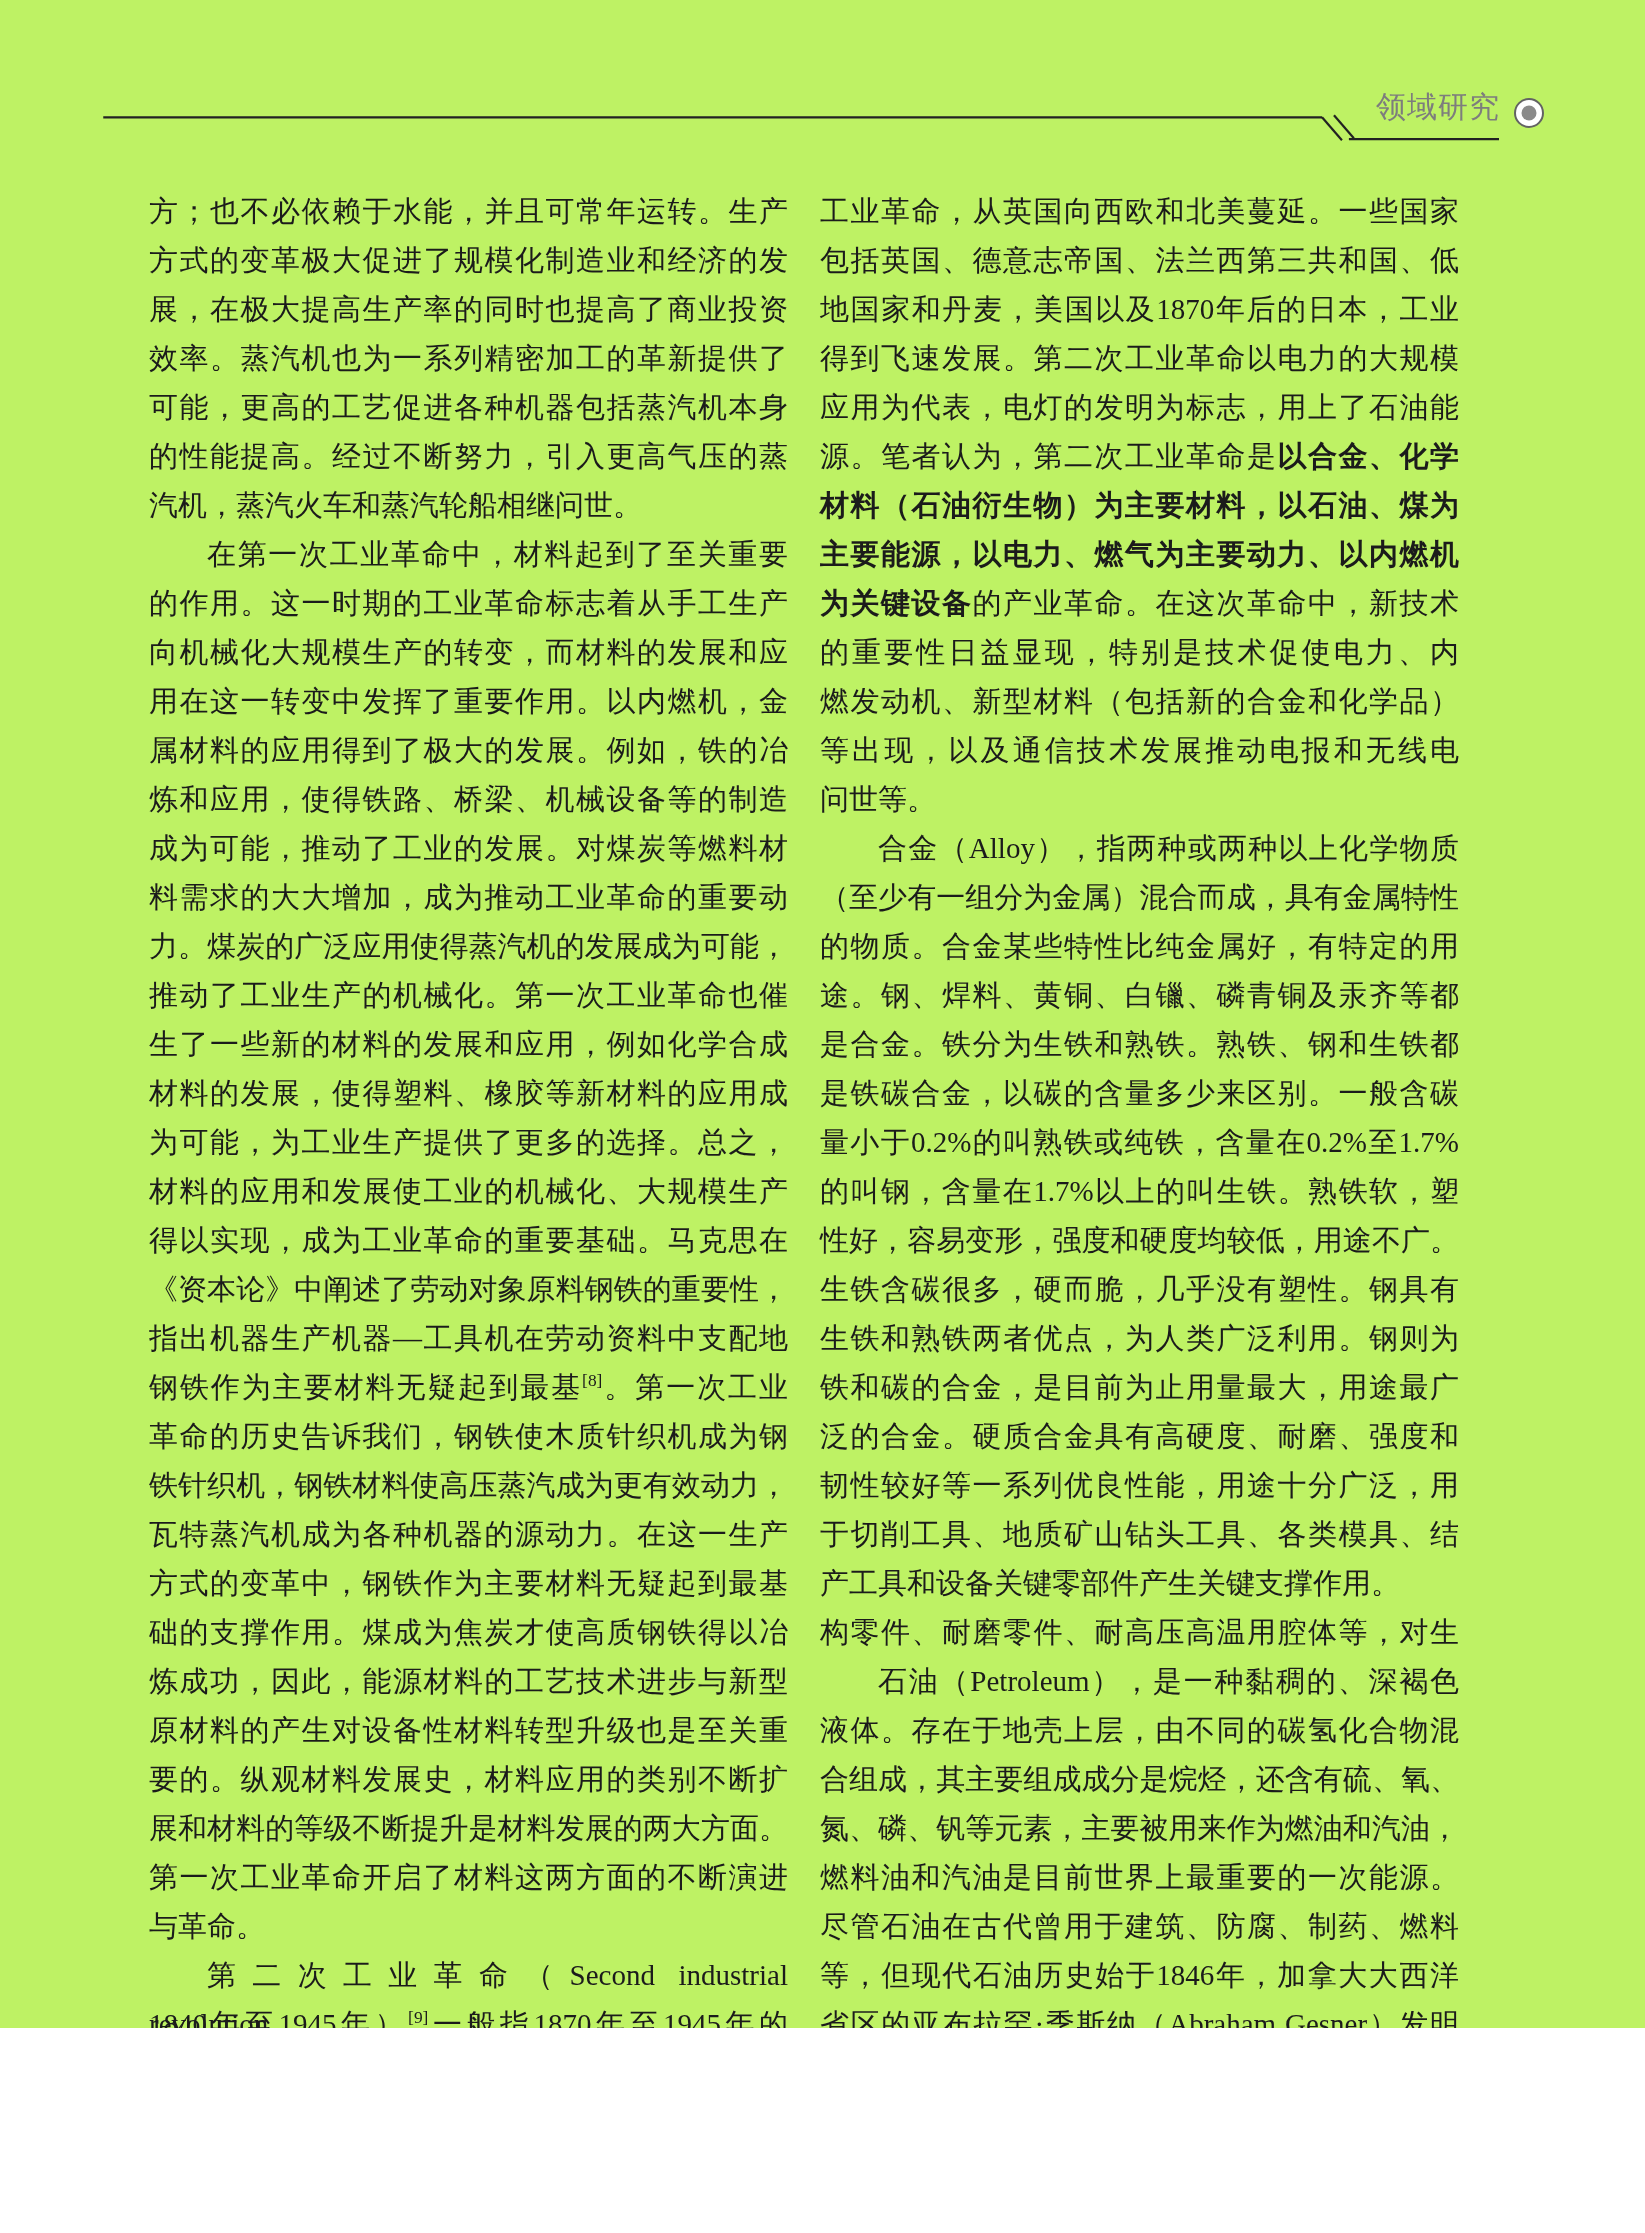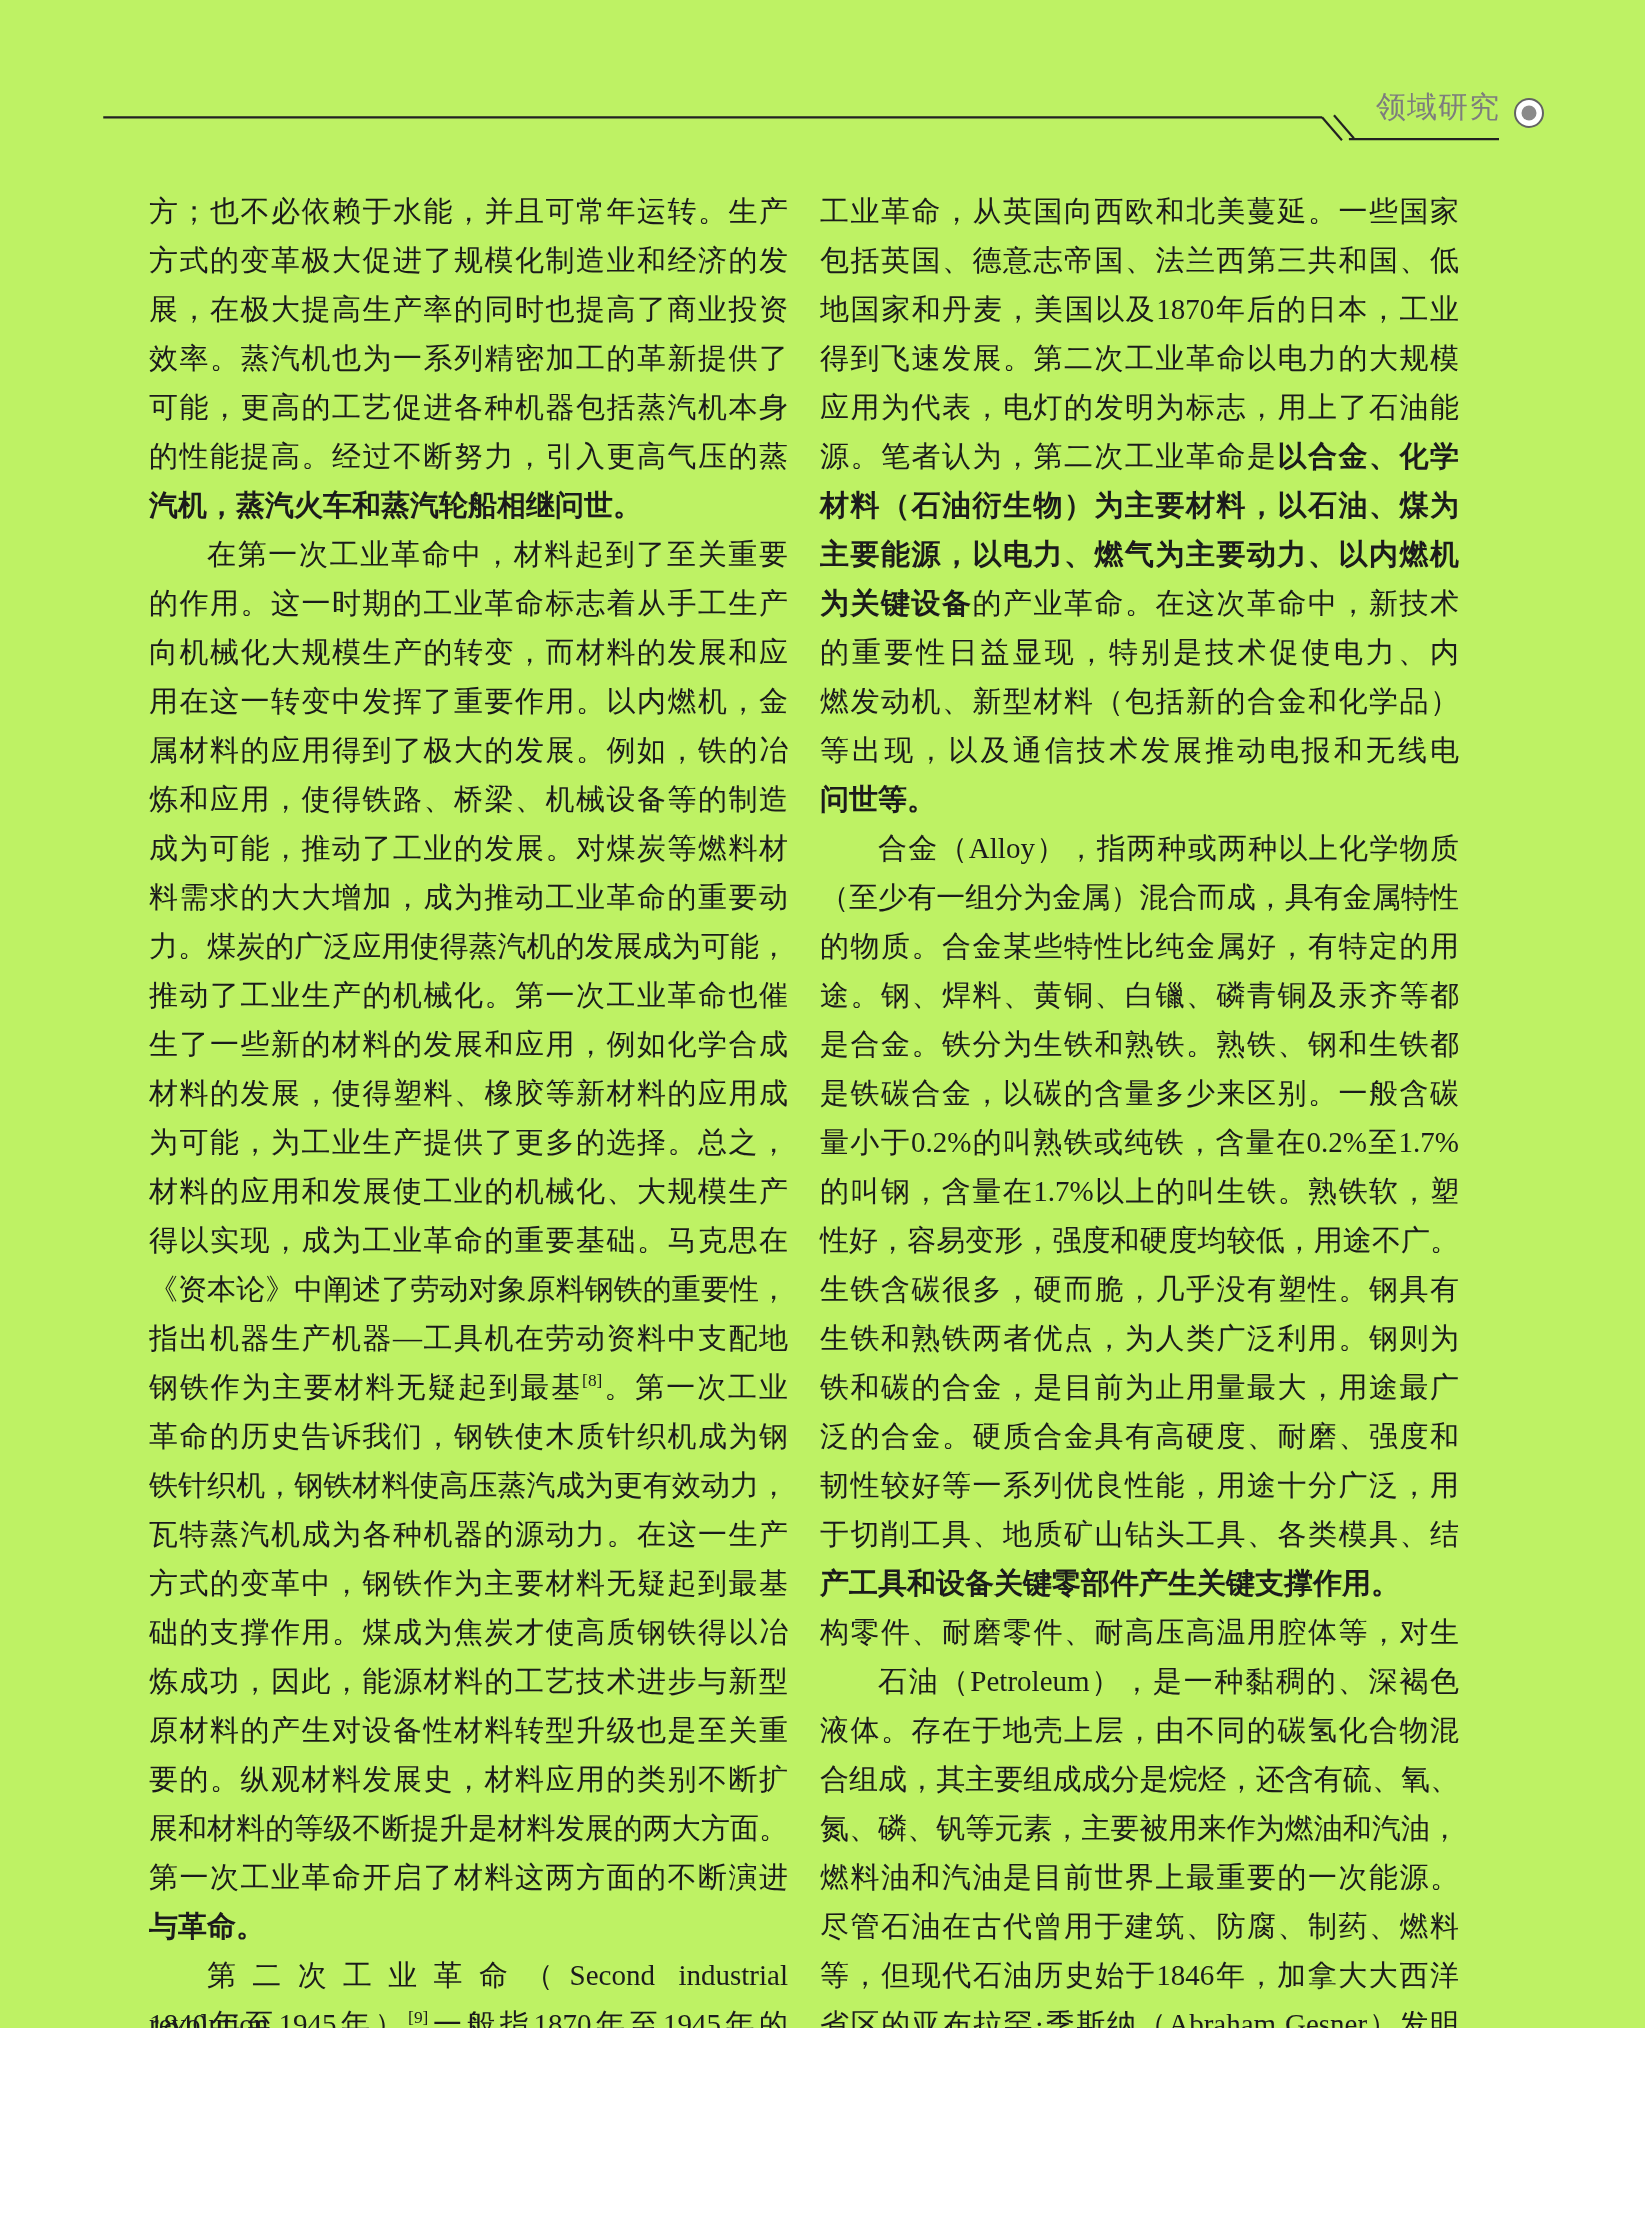"汽机，蒸汽火车和蒸汽轮船相继问世。" .line.last { font-weight: bold -> none }
